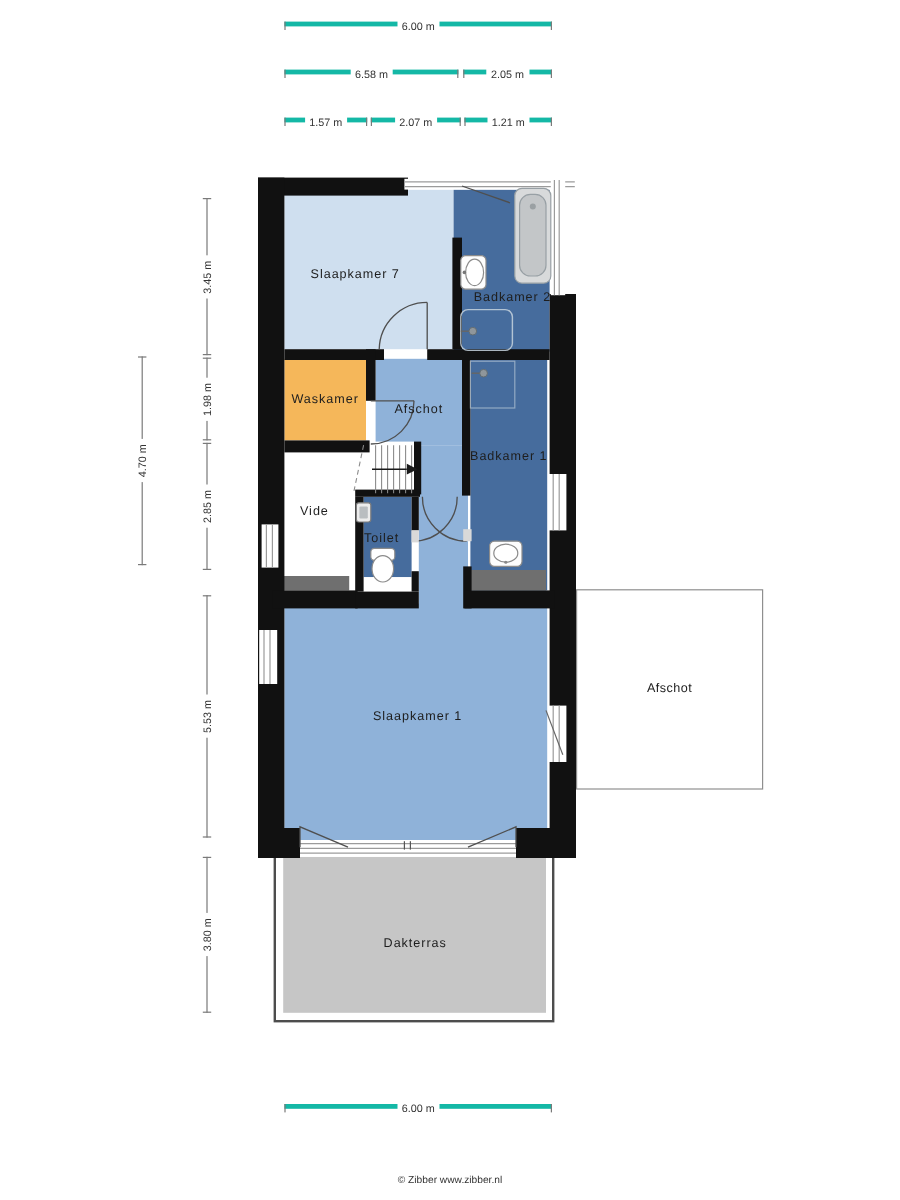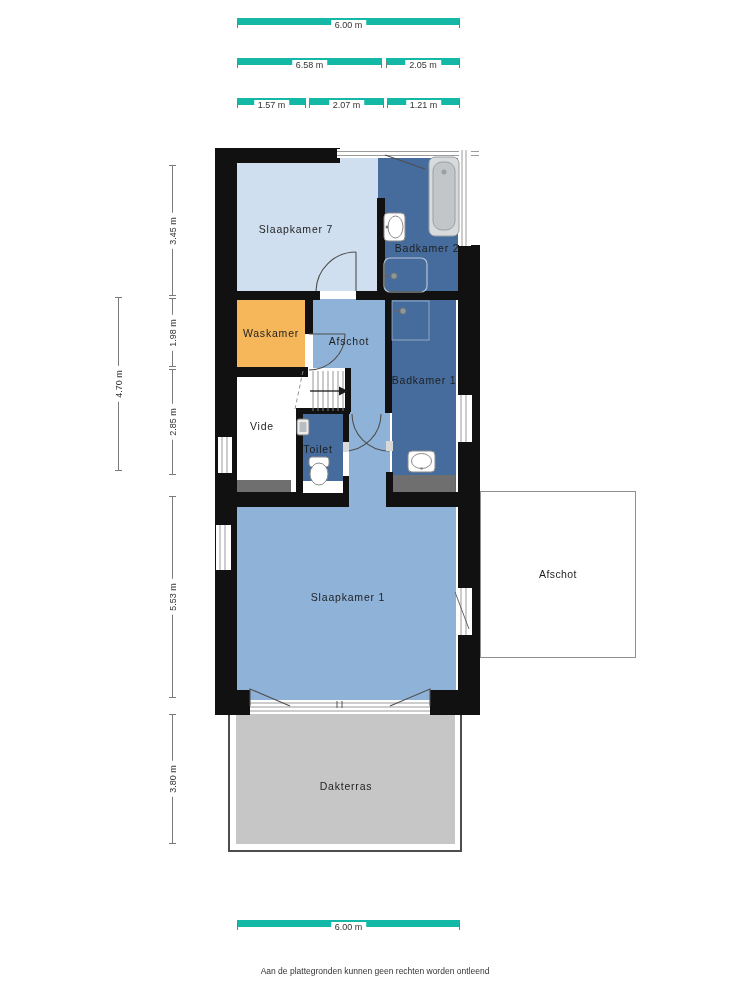"6.00 m" .dim-h { border-top: 7px solid #14b8a6 -> 4px solid #14b8a6 }
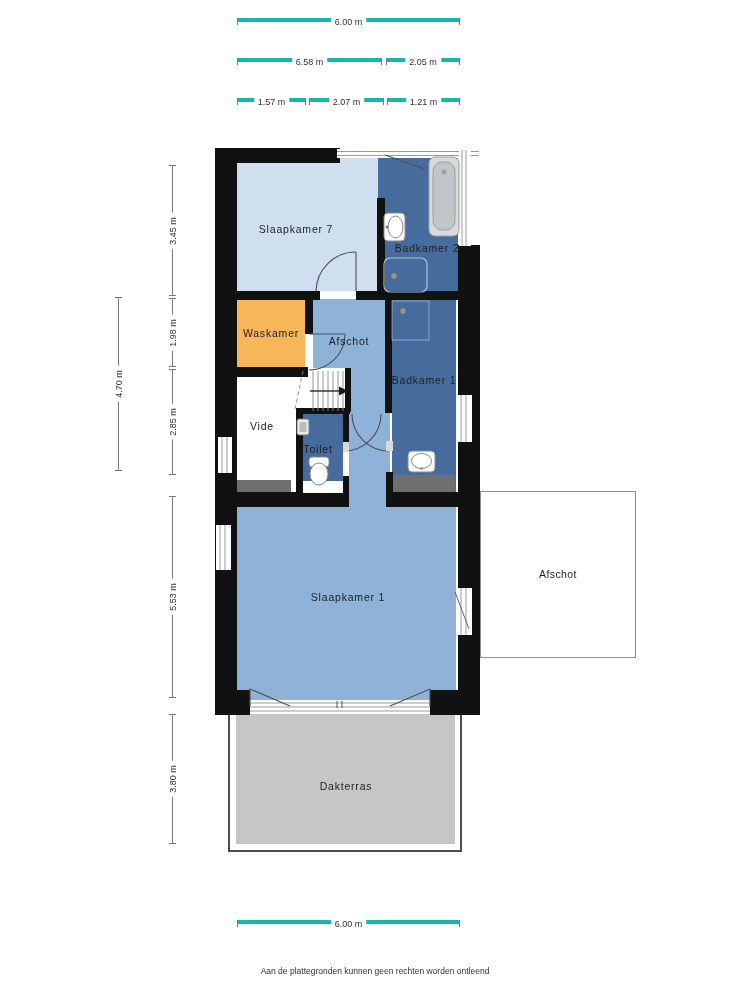"Aan de plattegronden kunnen geen" div.footer { html: <div>Aan de plattegronden kunnen geen rechten worden ontleend</div> -> none }
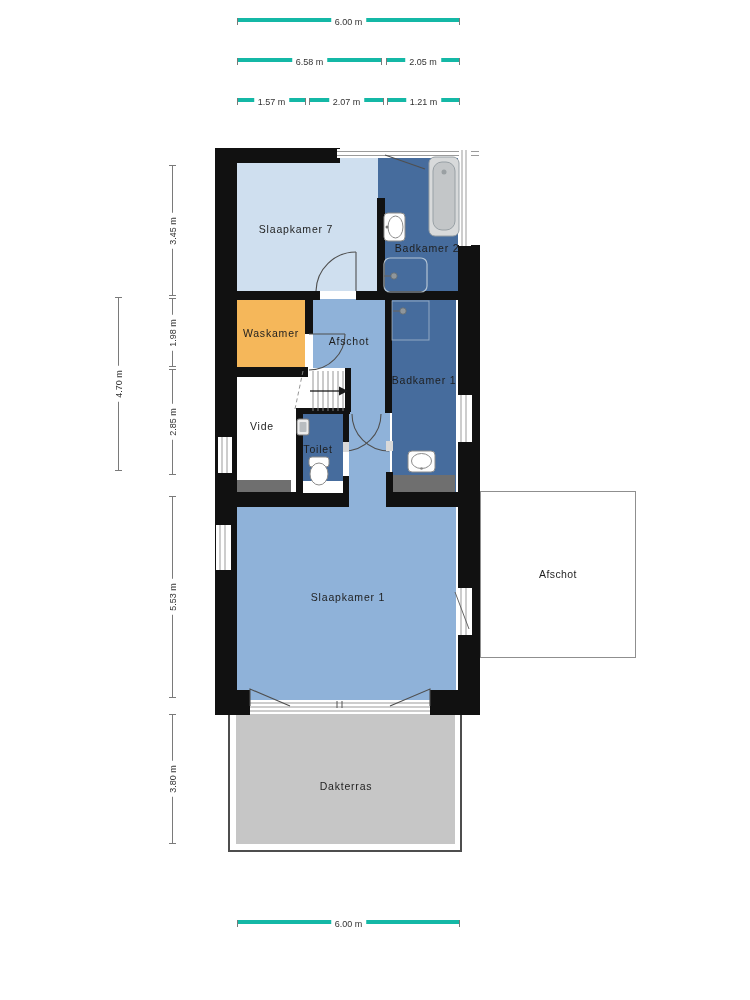"© Zibber www.zibber.nl" div.footer { html: none -> <div>© Zibber www.zibber.nl</div> }
